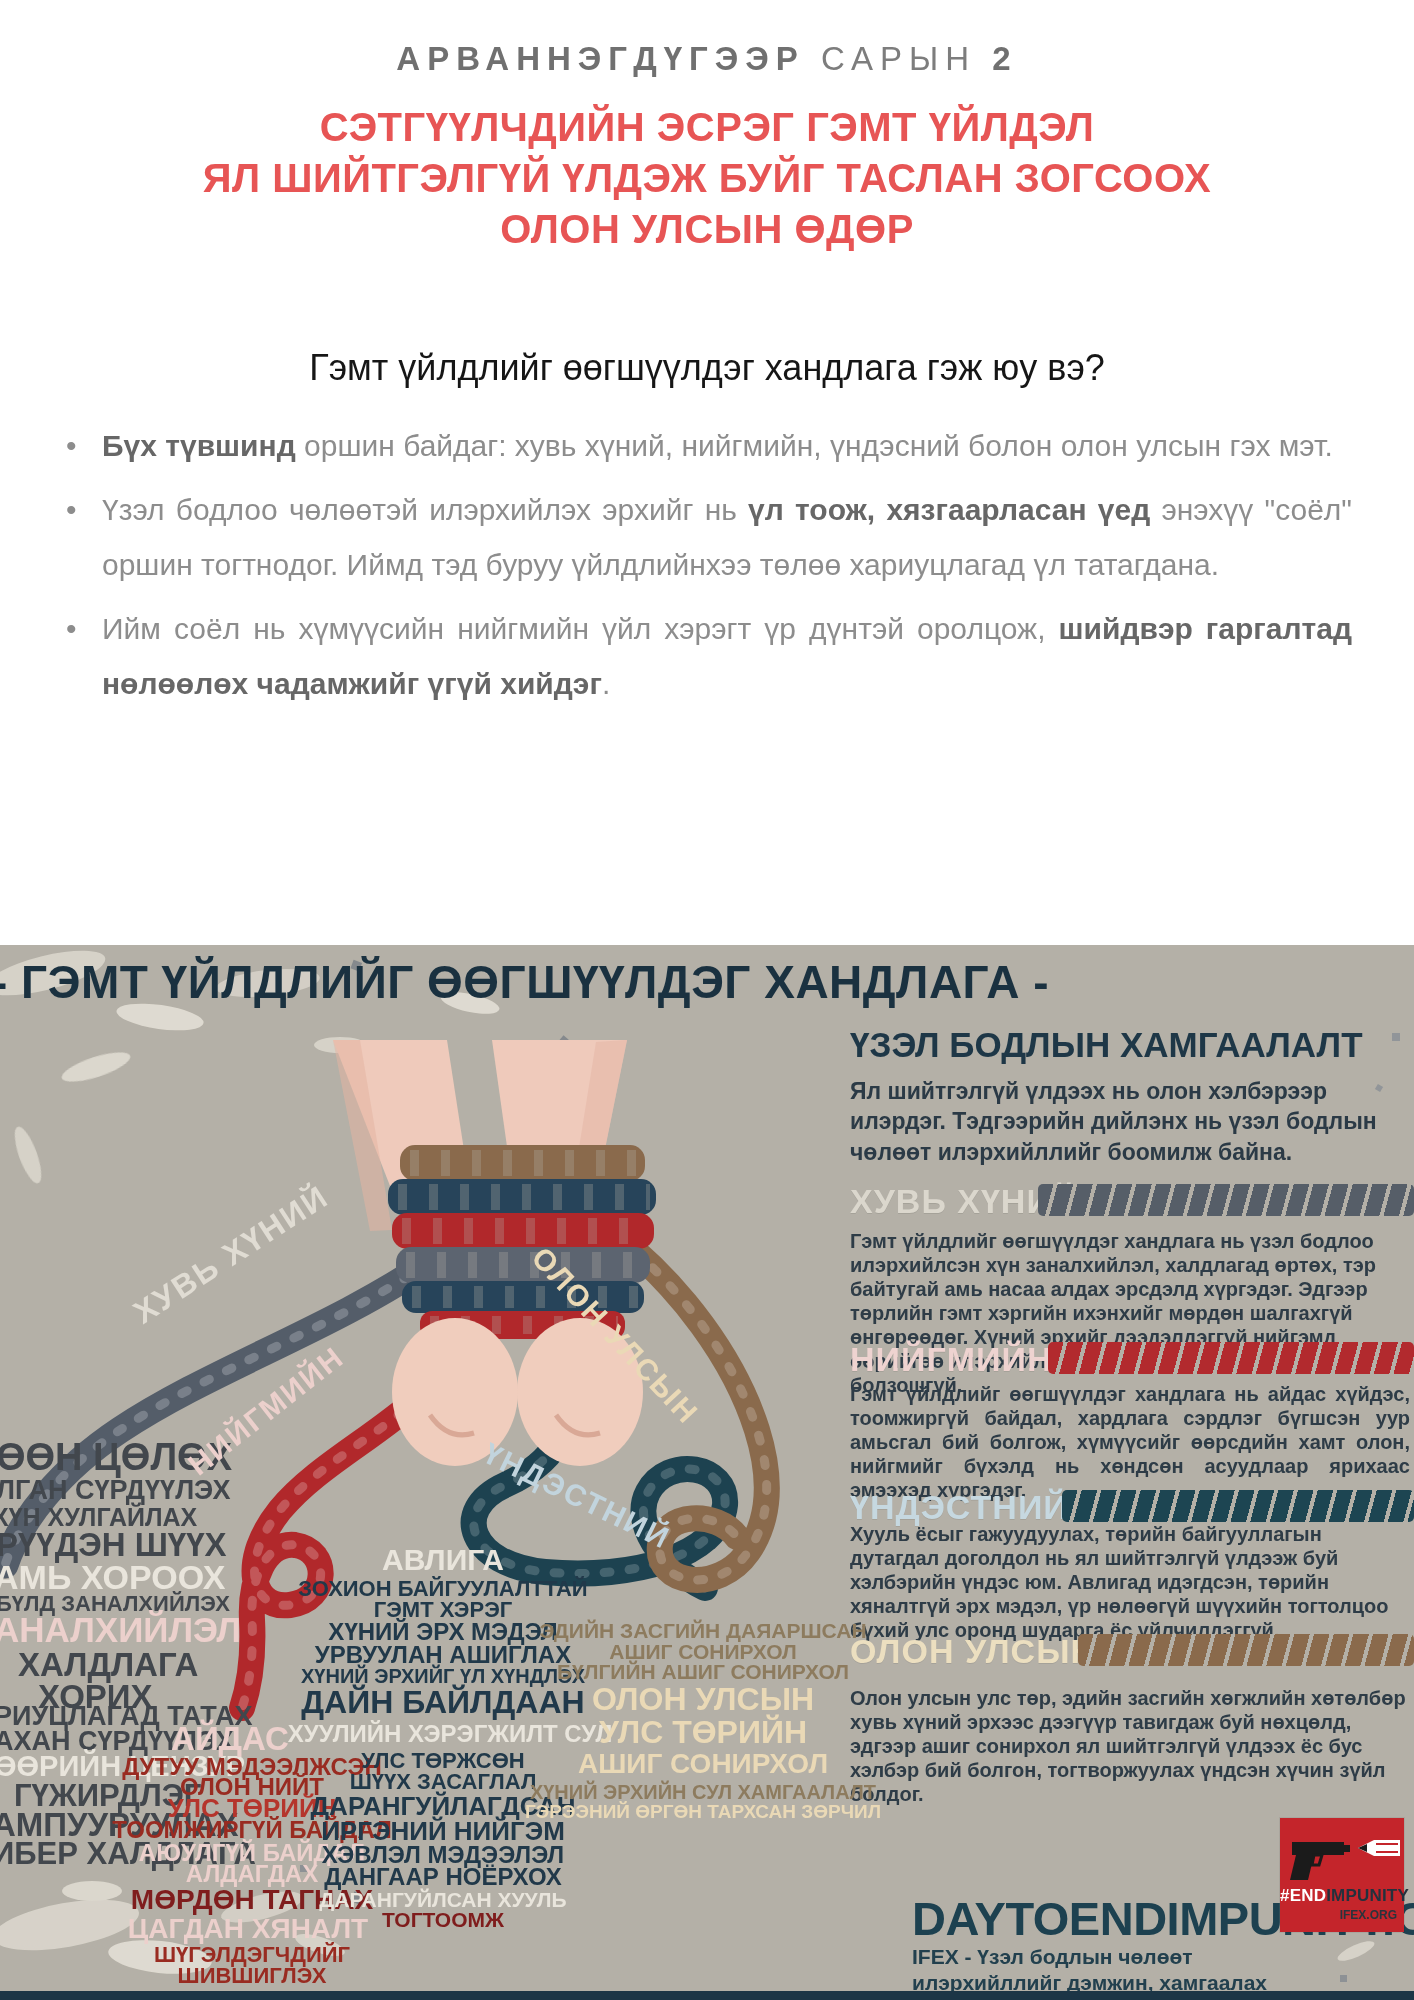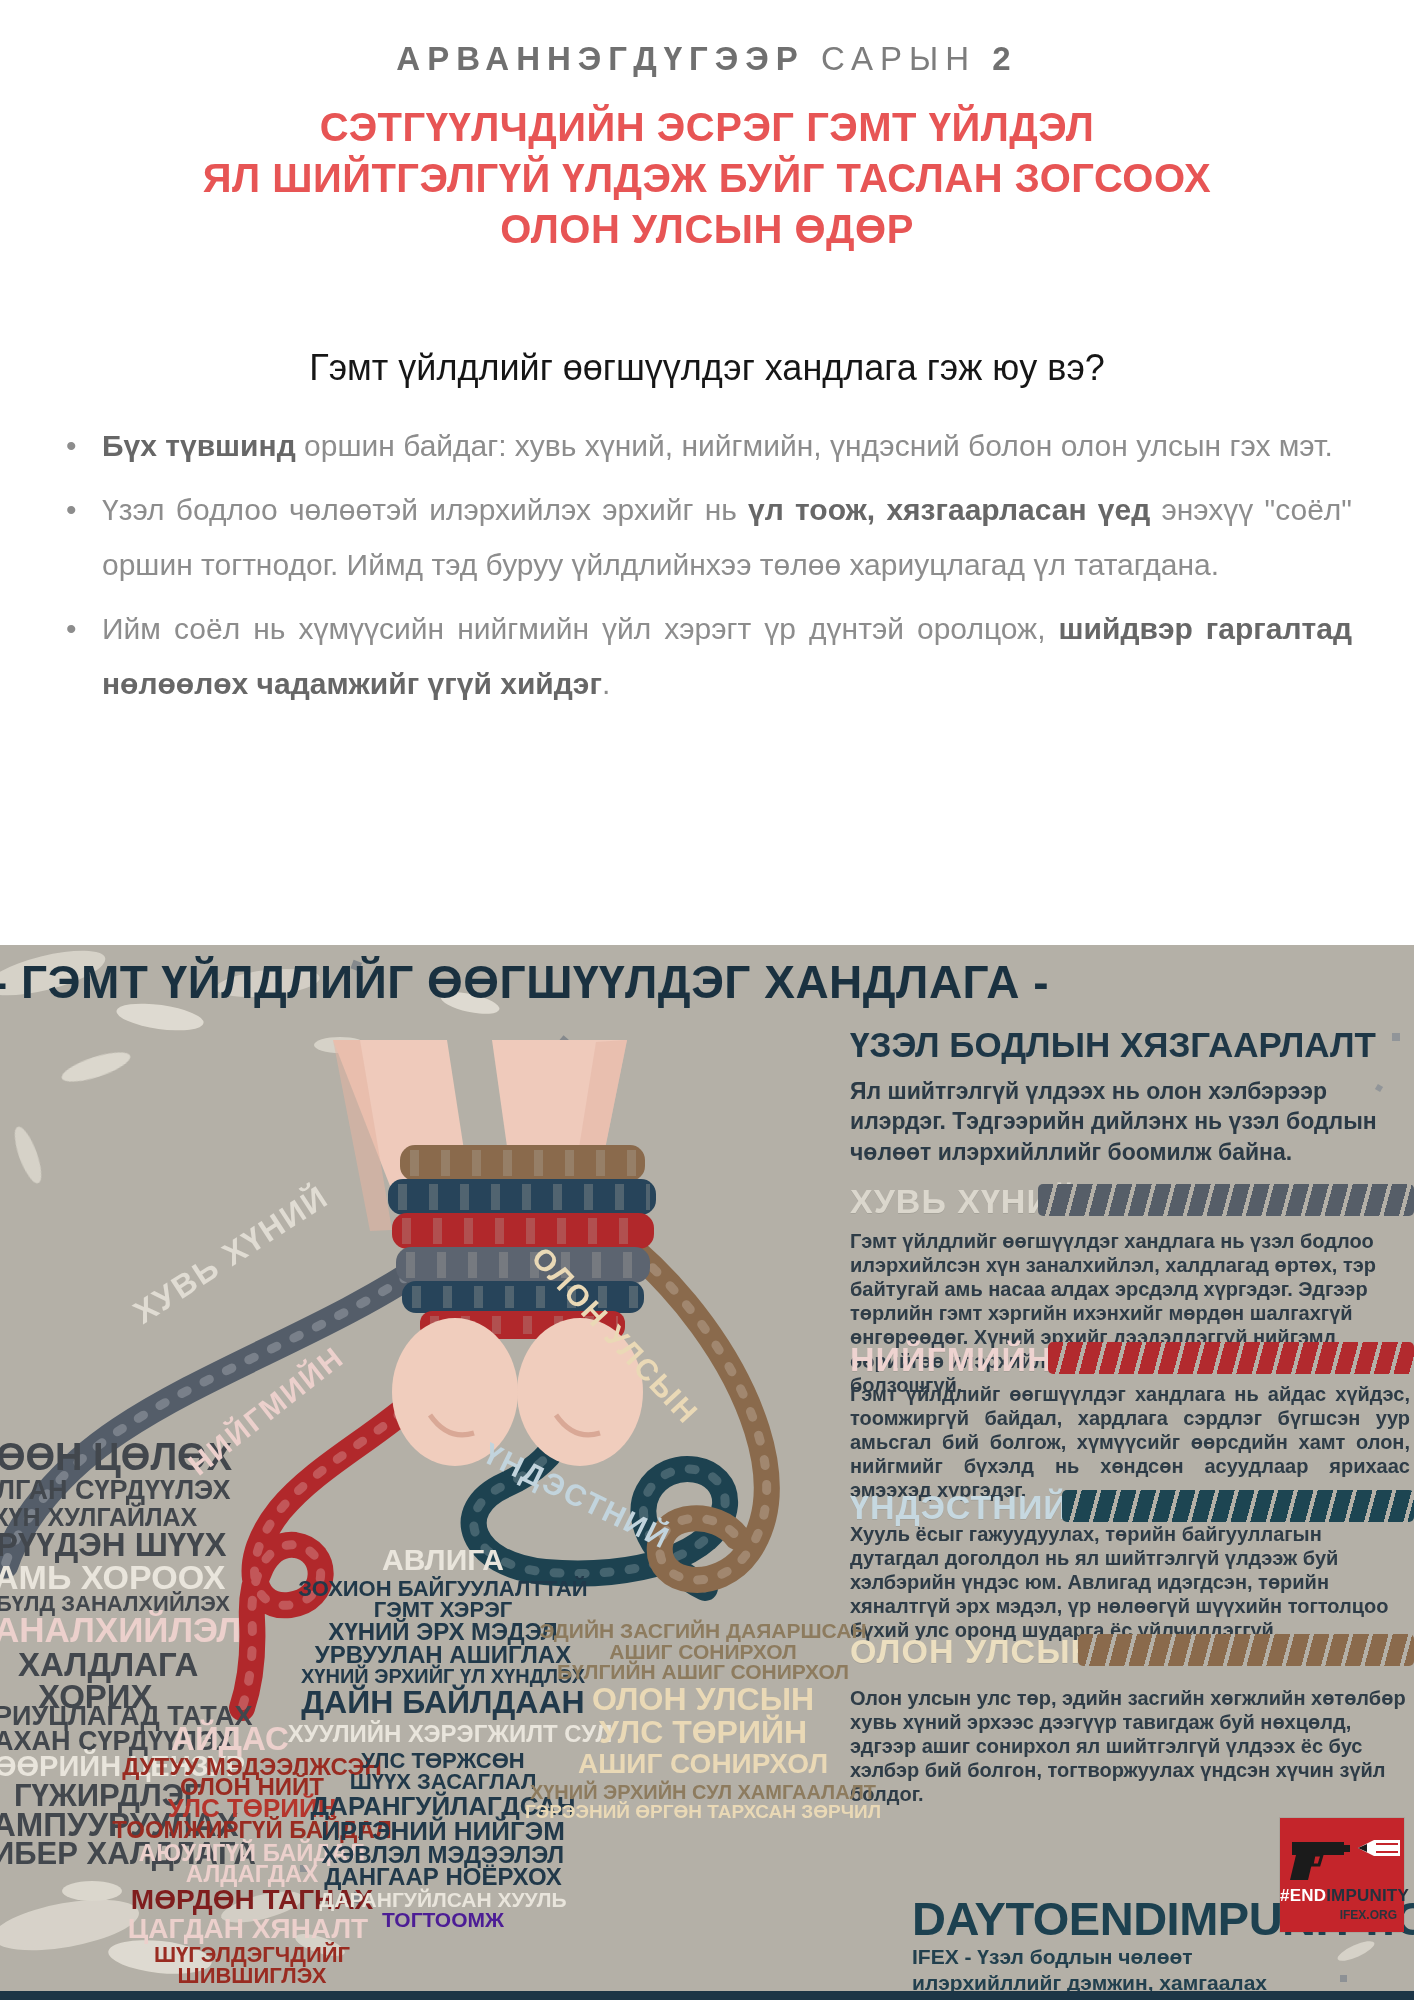"ҮЗЭЛ БОДЛЫН ХЯЗГААРЛАЛТ" div.intro-head { text: ХЯЗГААРЛАЛТ -> ХАМГААЛАЛТ }
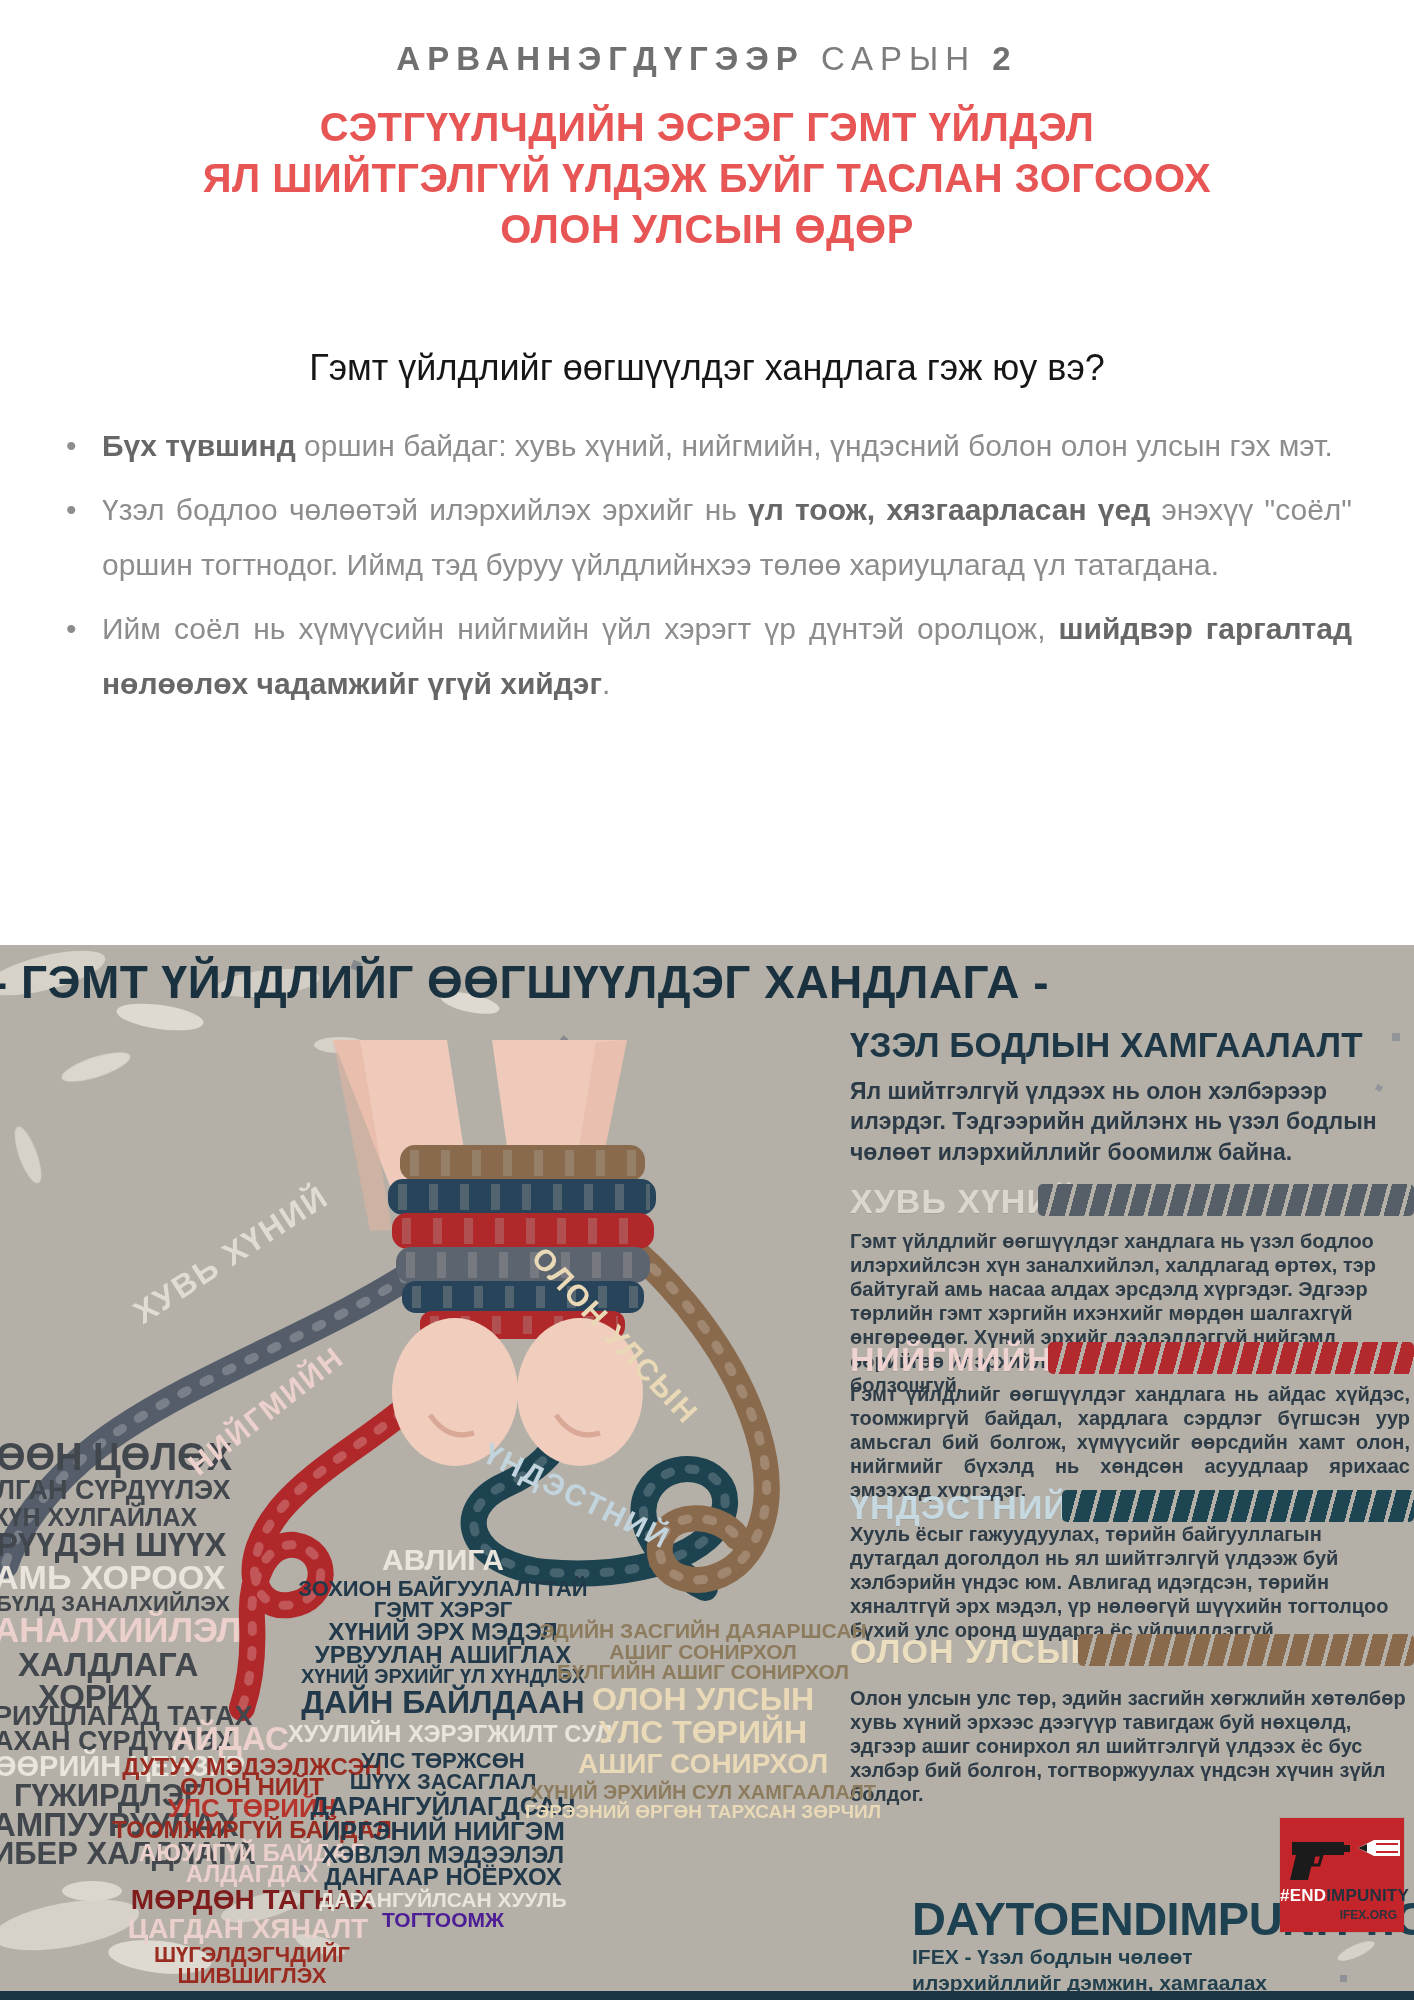"ТОГТООМЖ" span.cw { color: #4c1d95 -> #7f1d1d }
